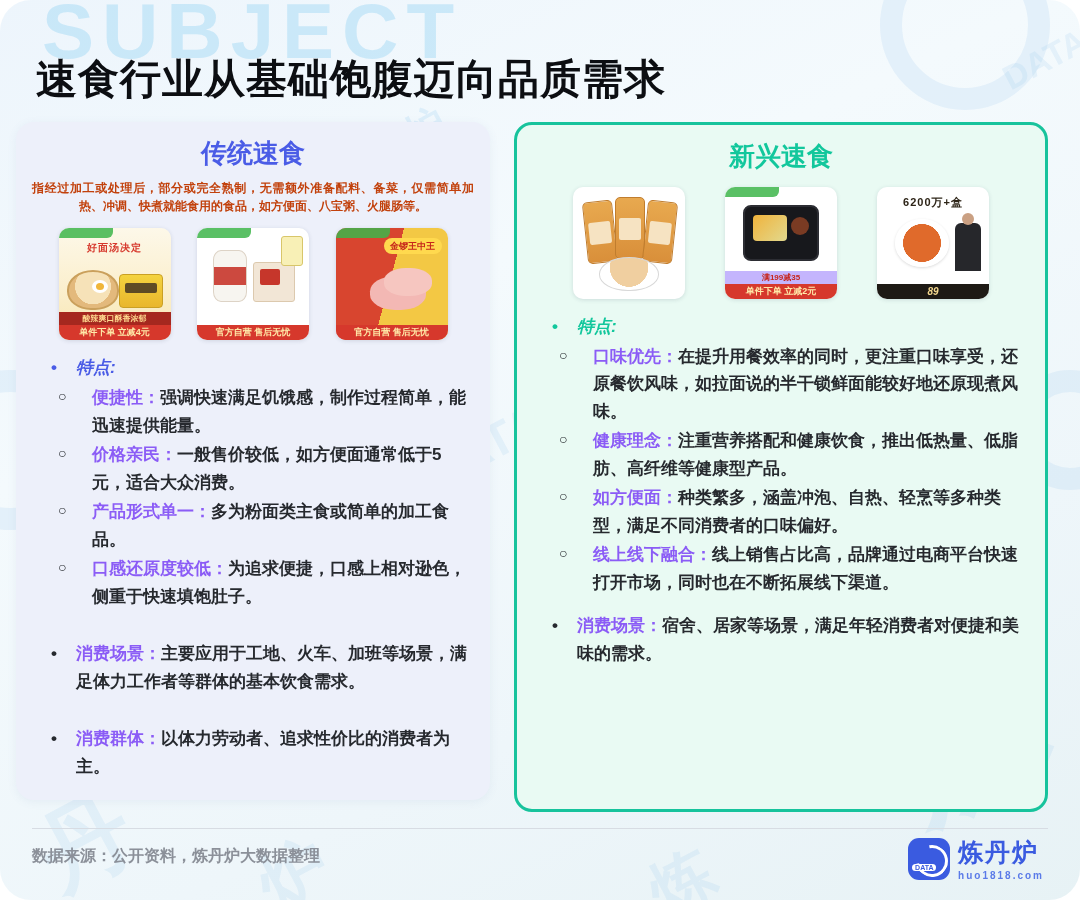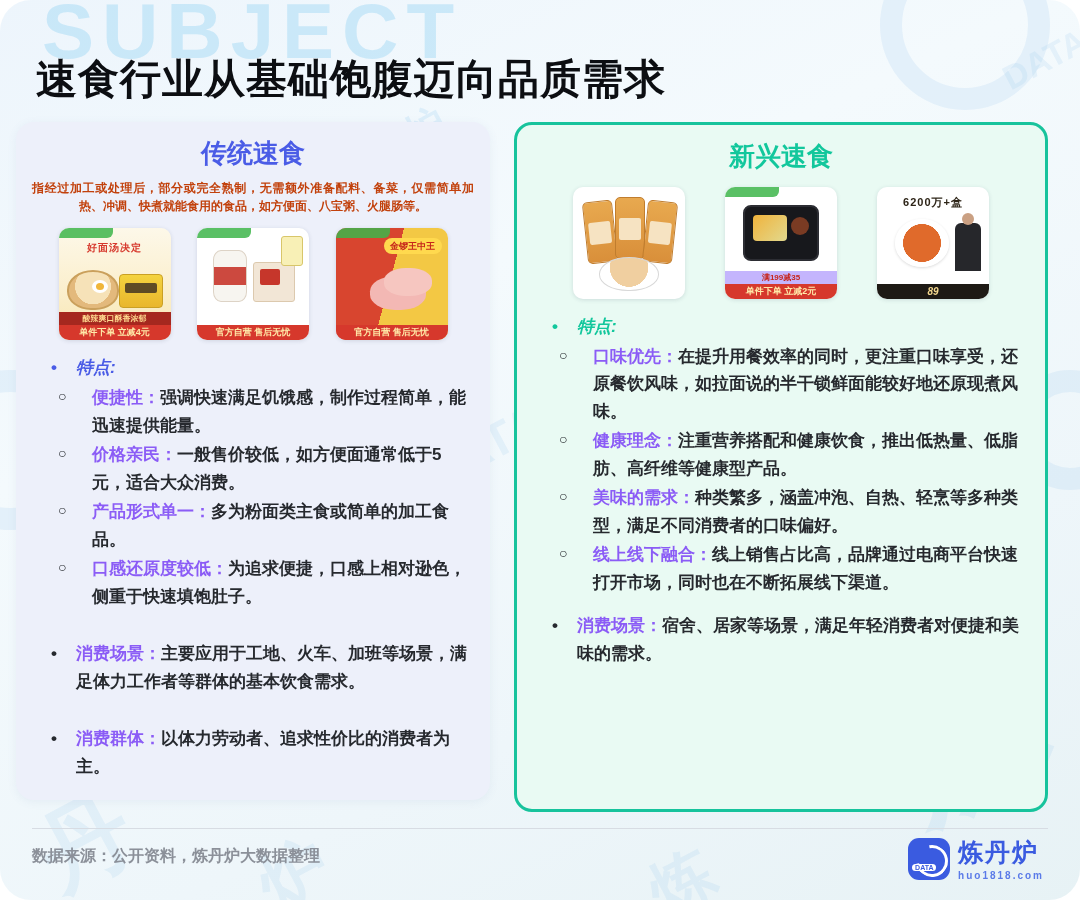"美味的需求：" span.term { text: 美味的需求 -> 如方便面 }
